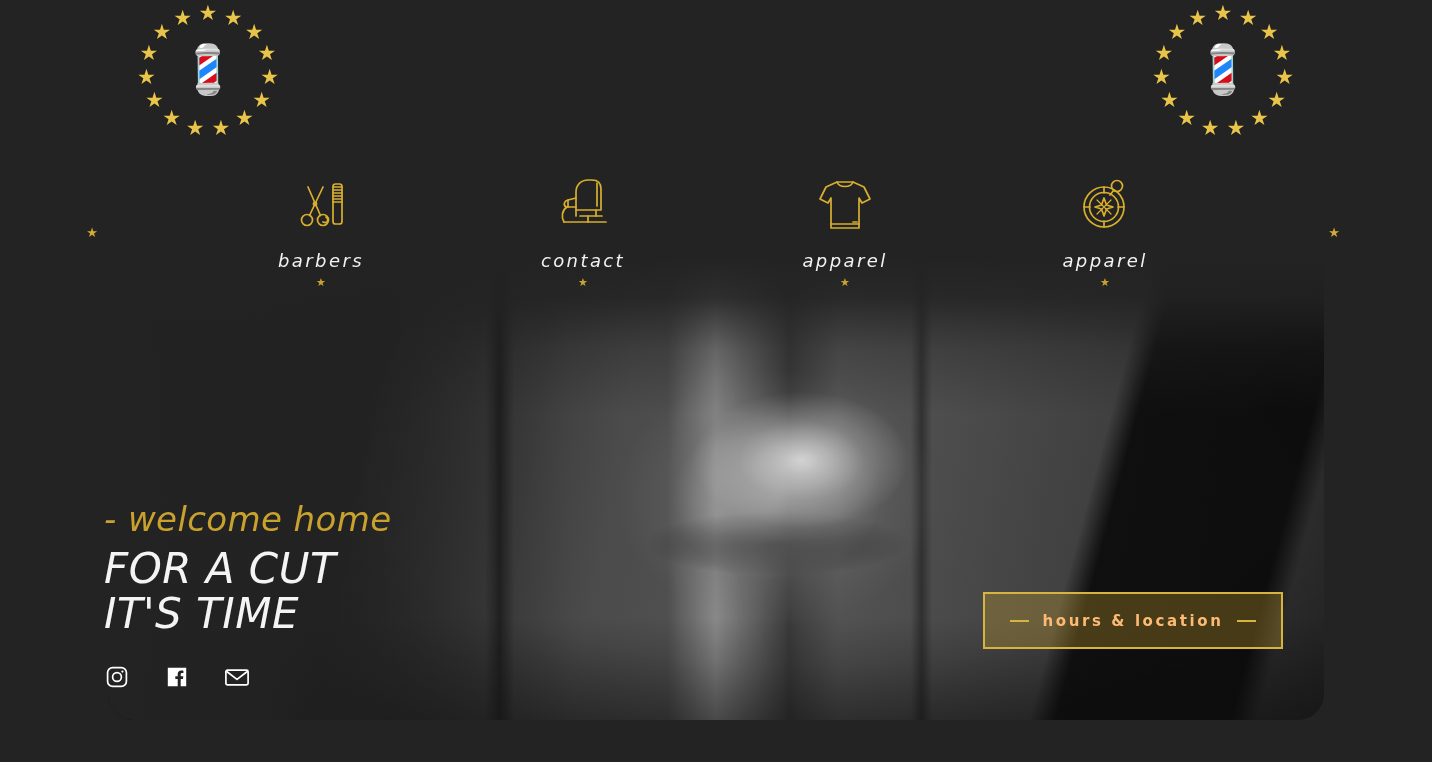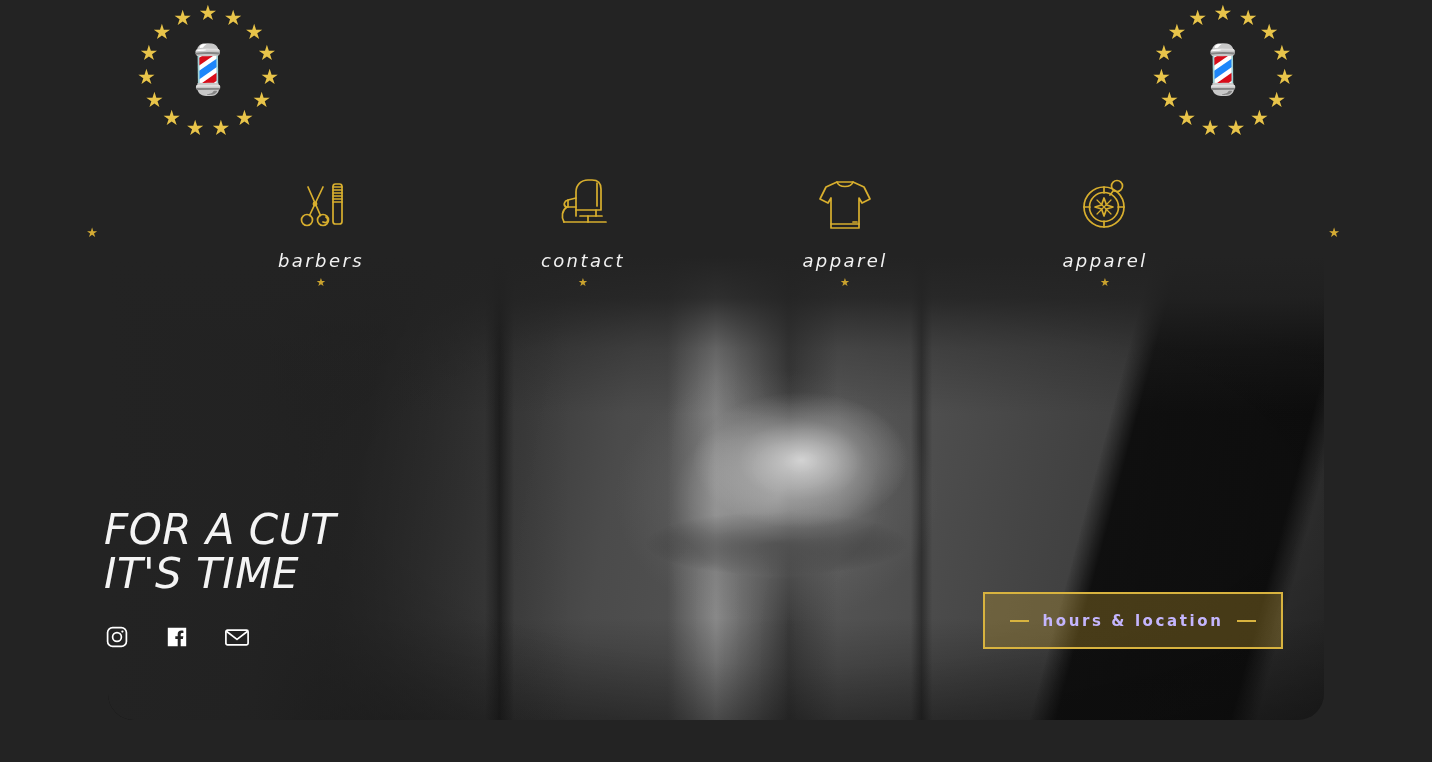"- welcome home" div.eyebrow { html: none -> <div>- welcome home</div> }
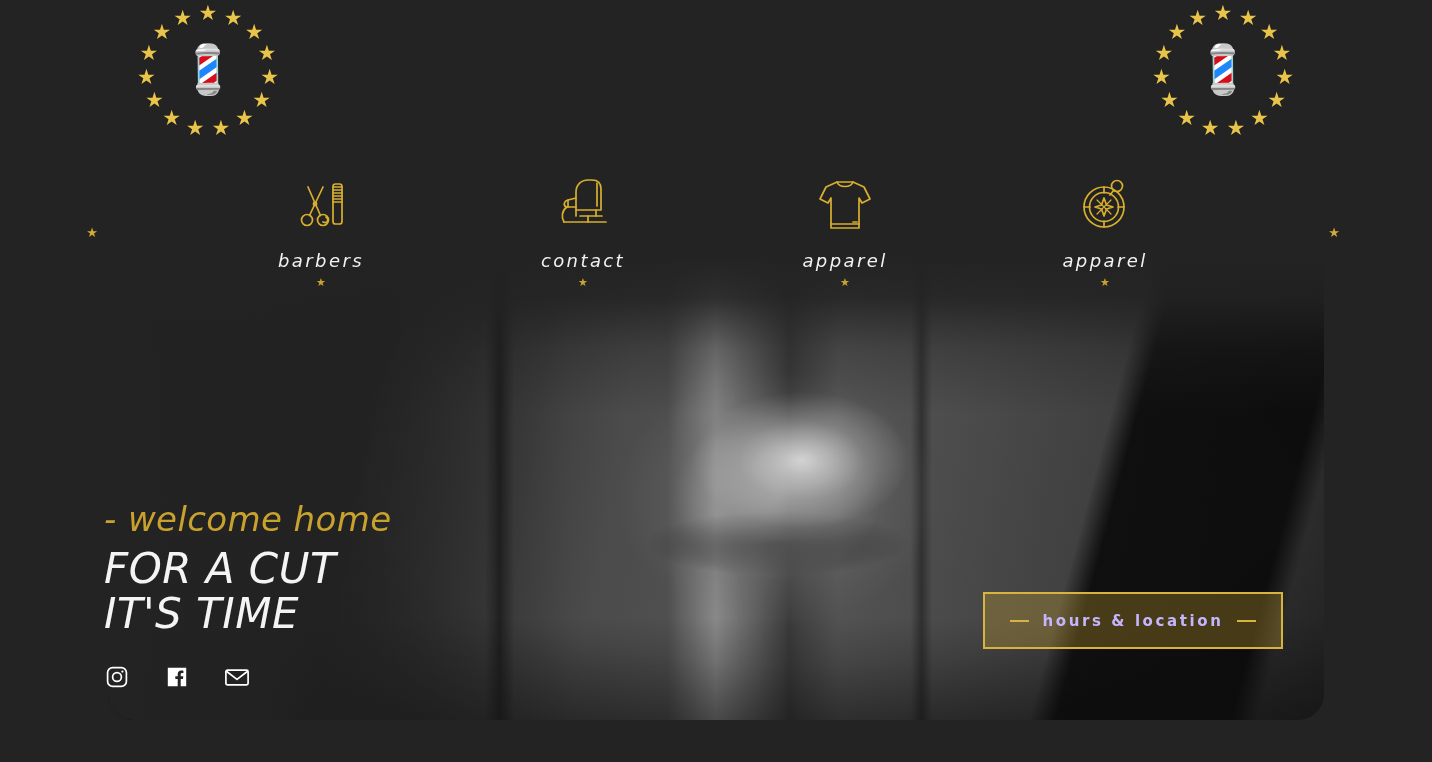"hours & location" .cta-label { color: #c4b5fd -> #fdba74 }
